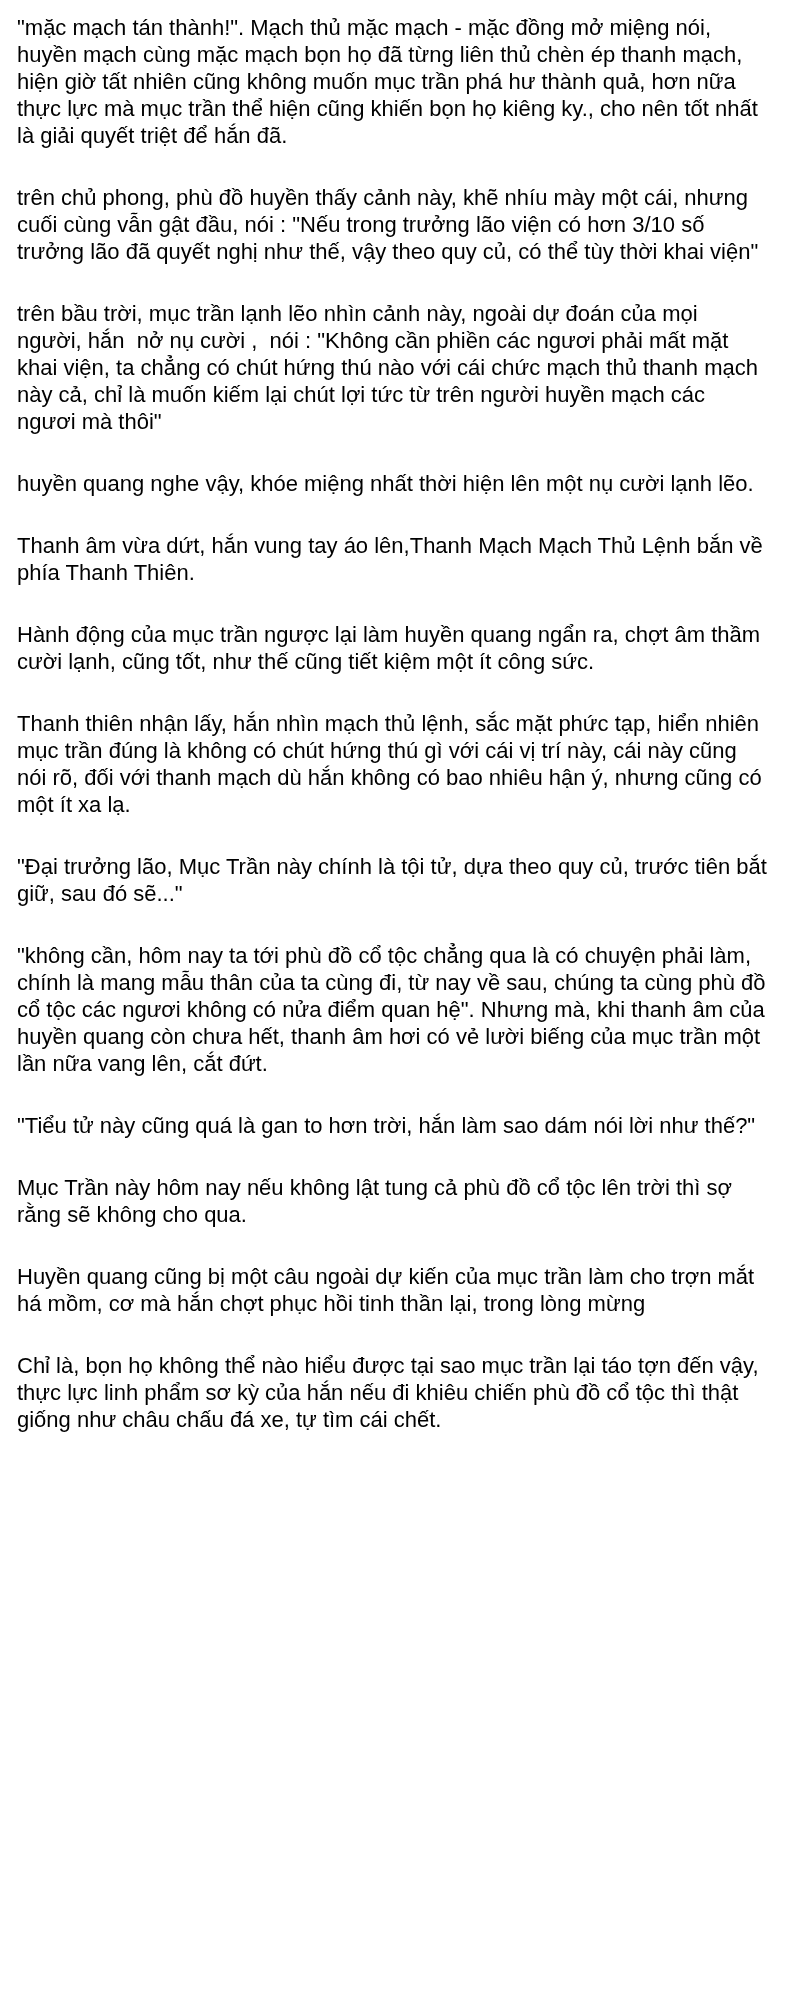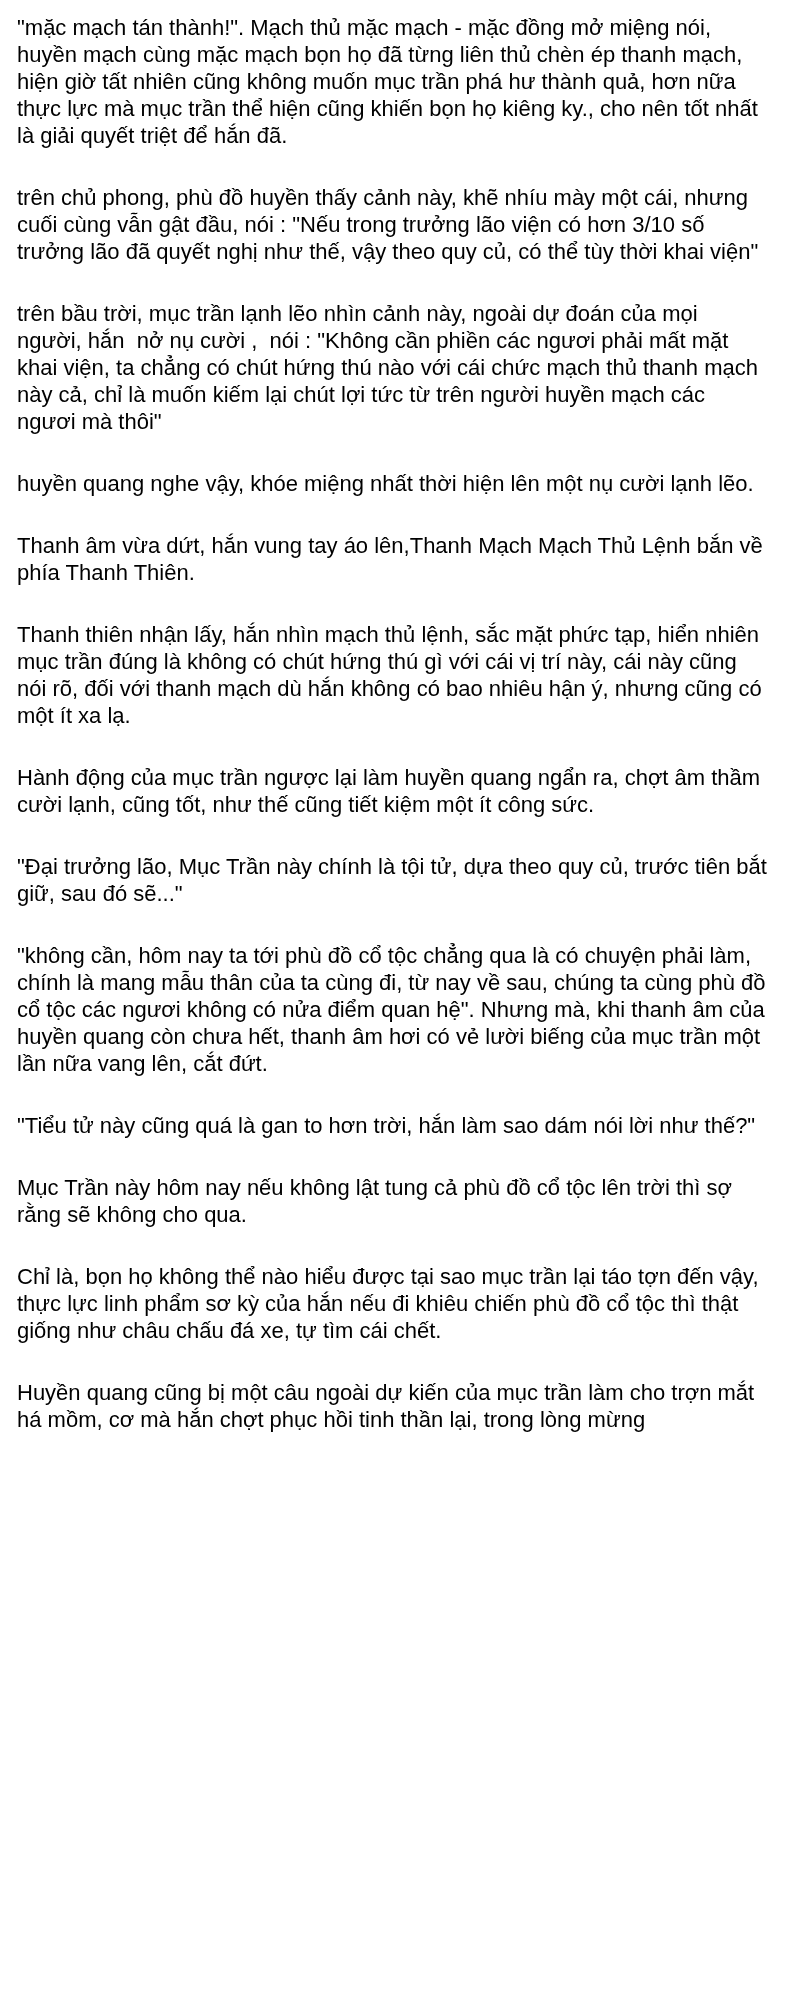"Thanh thiên nhận lấy, hắn" p.para { order: before "Hành động của mục trần" -> after "Hành động của mục trần" }
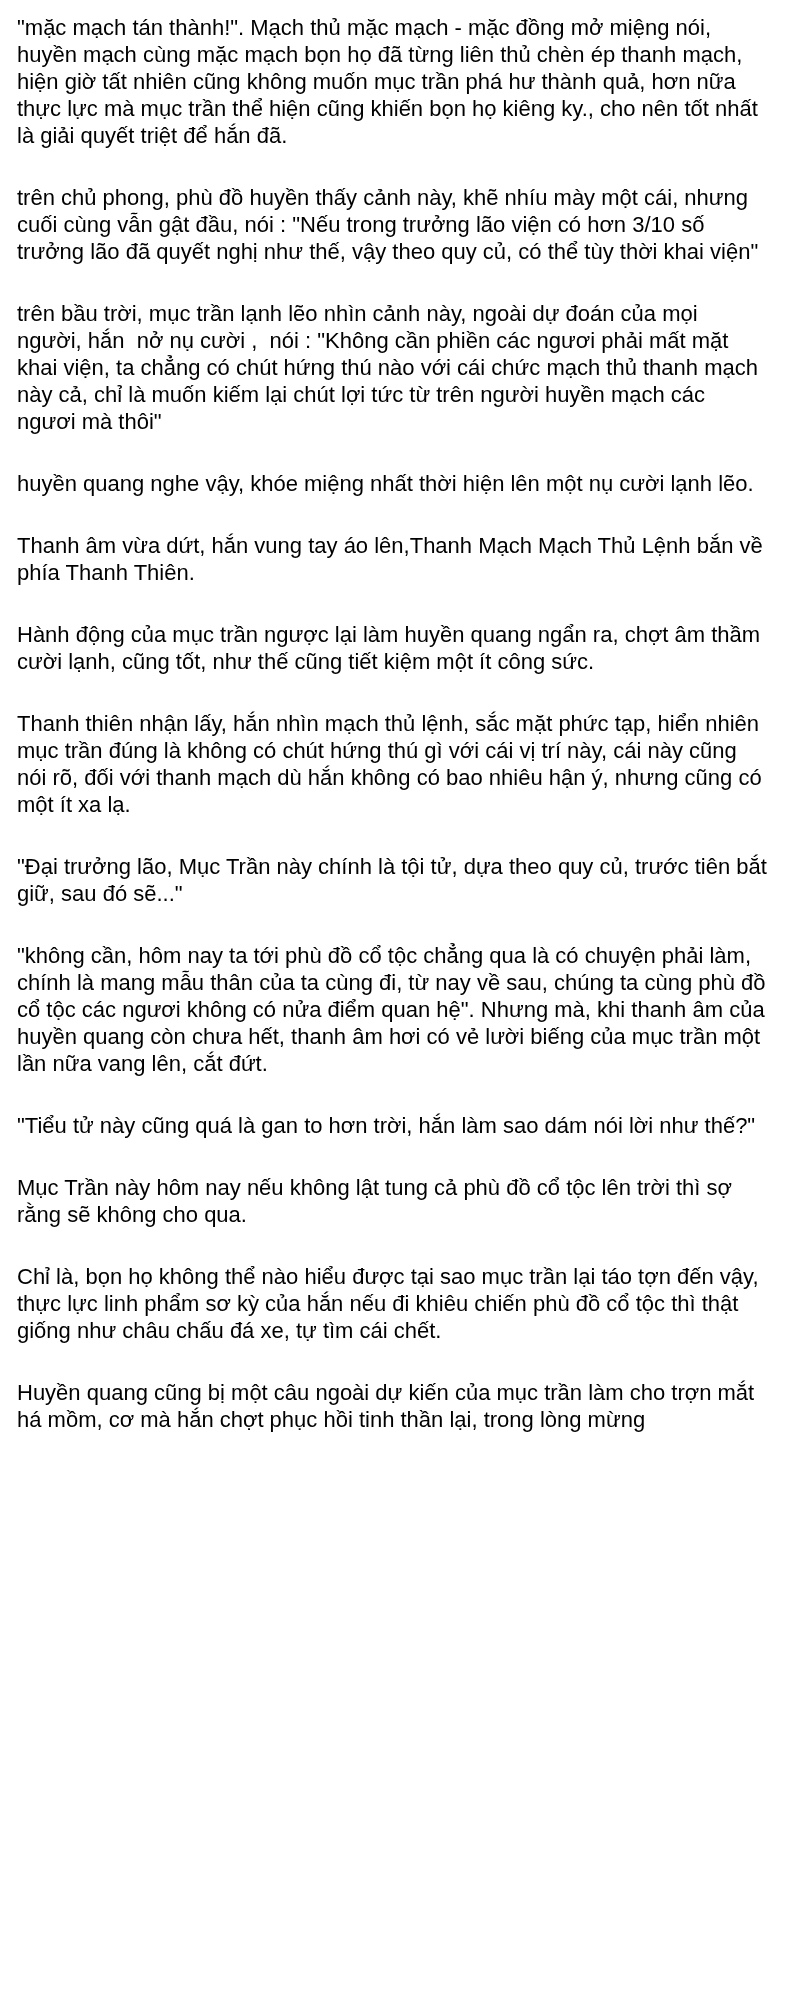"Chỉ là, bọn họ không" p.para { order: before "Huyền quang cũng bị một" -> after "Huyền quang cũng bị một" }
